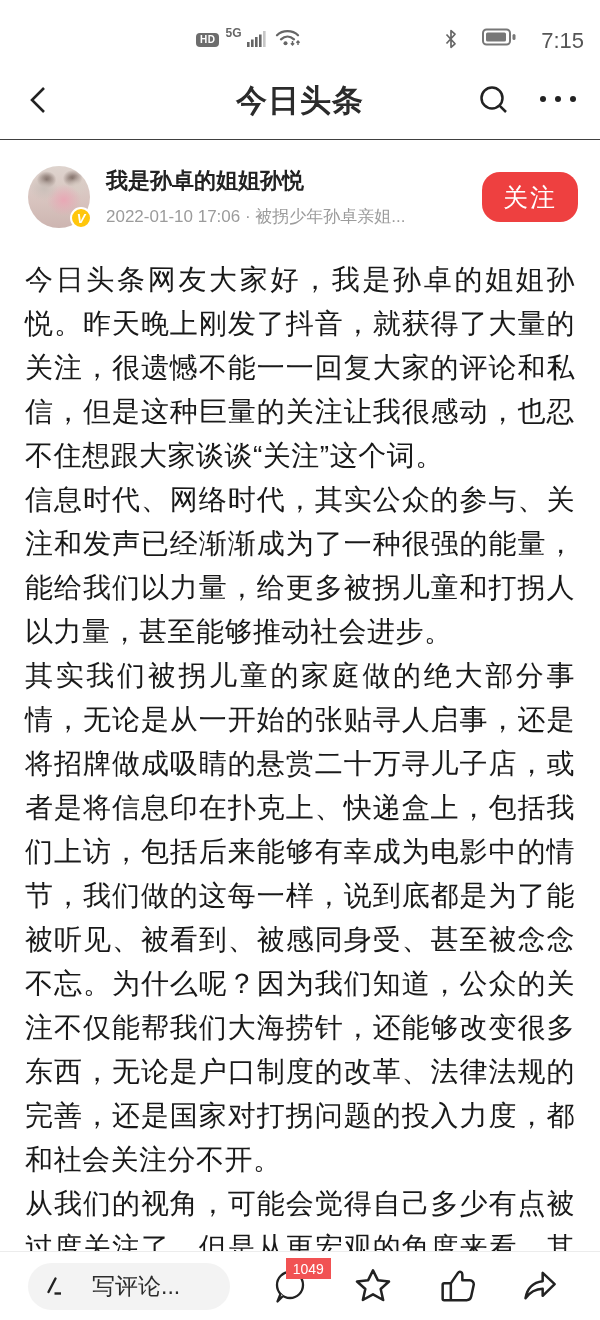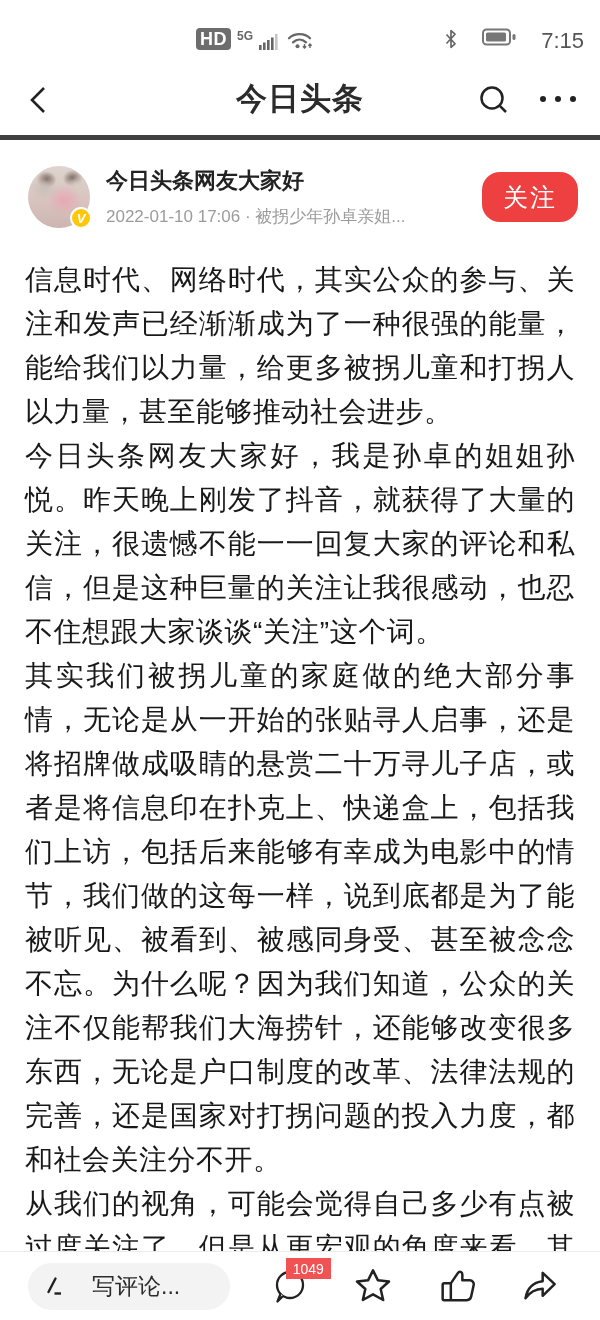"HD" .hd-badge { font-size: 18px -> 10px }
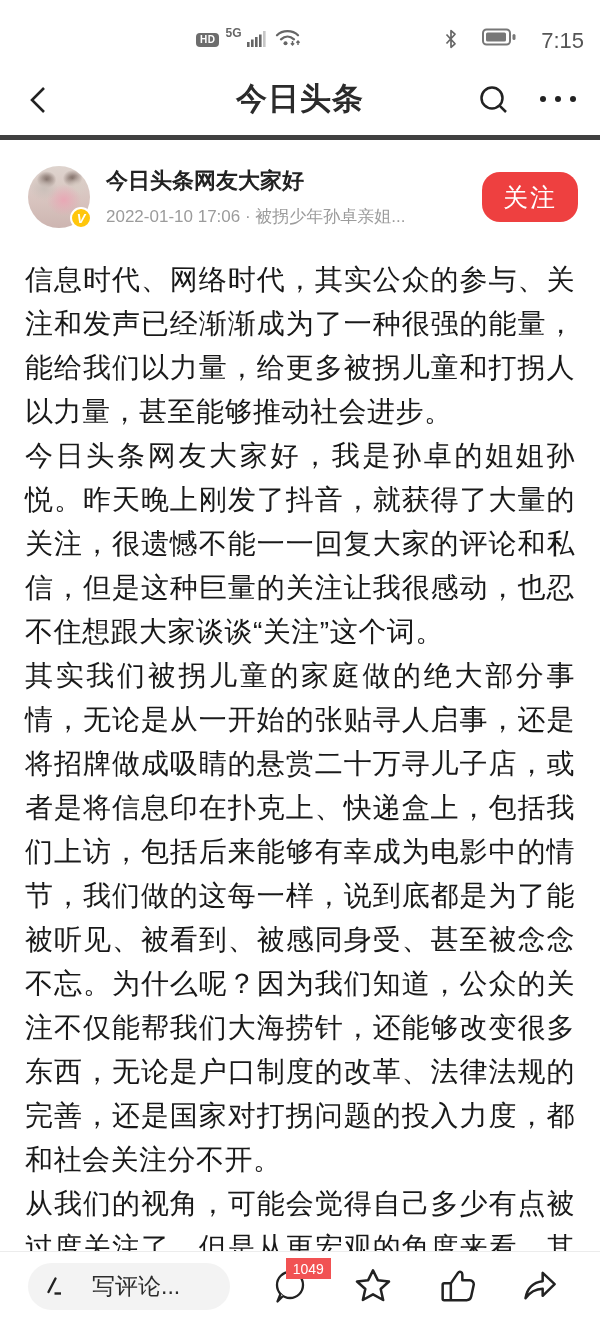"今日头条" .navbar { border-bottom: 5px solid #404040 -> 1px solid #404040 }
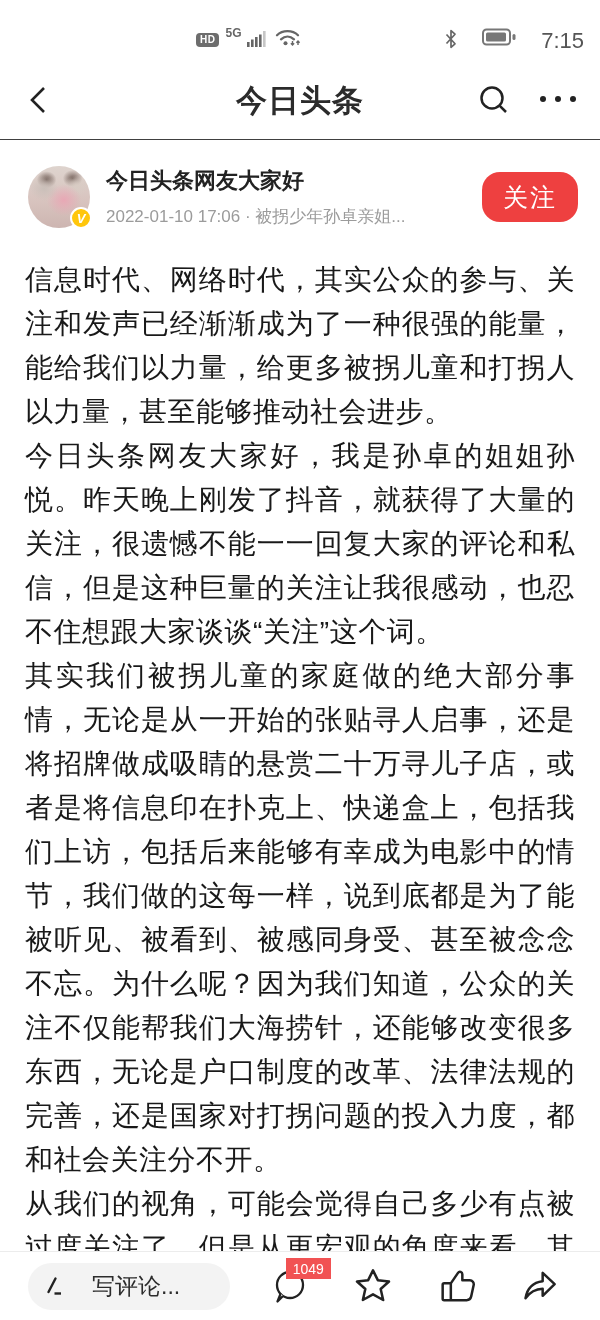"今日头条网友大家好" div.author-name { text: 今日头条网友大家好 -> 我是孙卓的姐姐孙悦 }
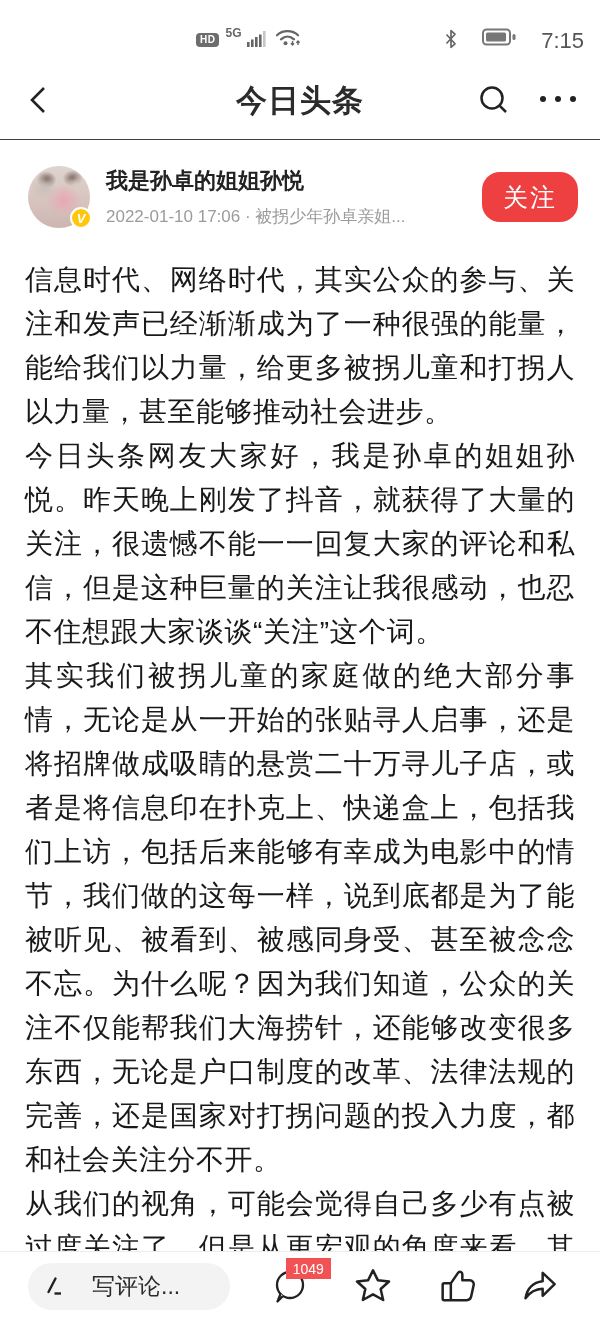"信息时代、网络时代，其实公众的参与、关注和发声已经渐渐成为了一种很强的能量，能给" p { order: before "今日头条网友大家好，我是孙卓的姐姐孙悦。昨天晚上刚发了抖音，就获得了大量的关注，" -> after "今日头条网友大家好，我是孙卓的姐姐孙悦。昨天晚上刚发了抖音，就获得了大量的关注，" }
